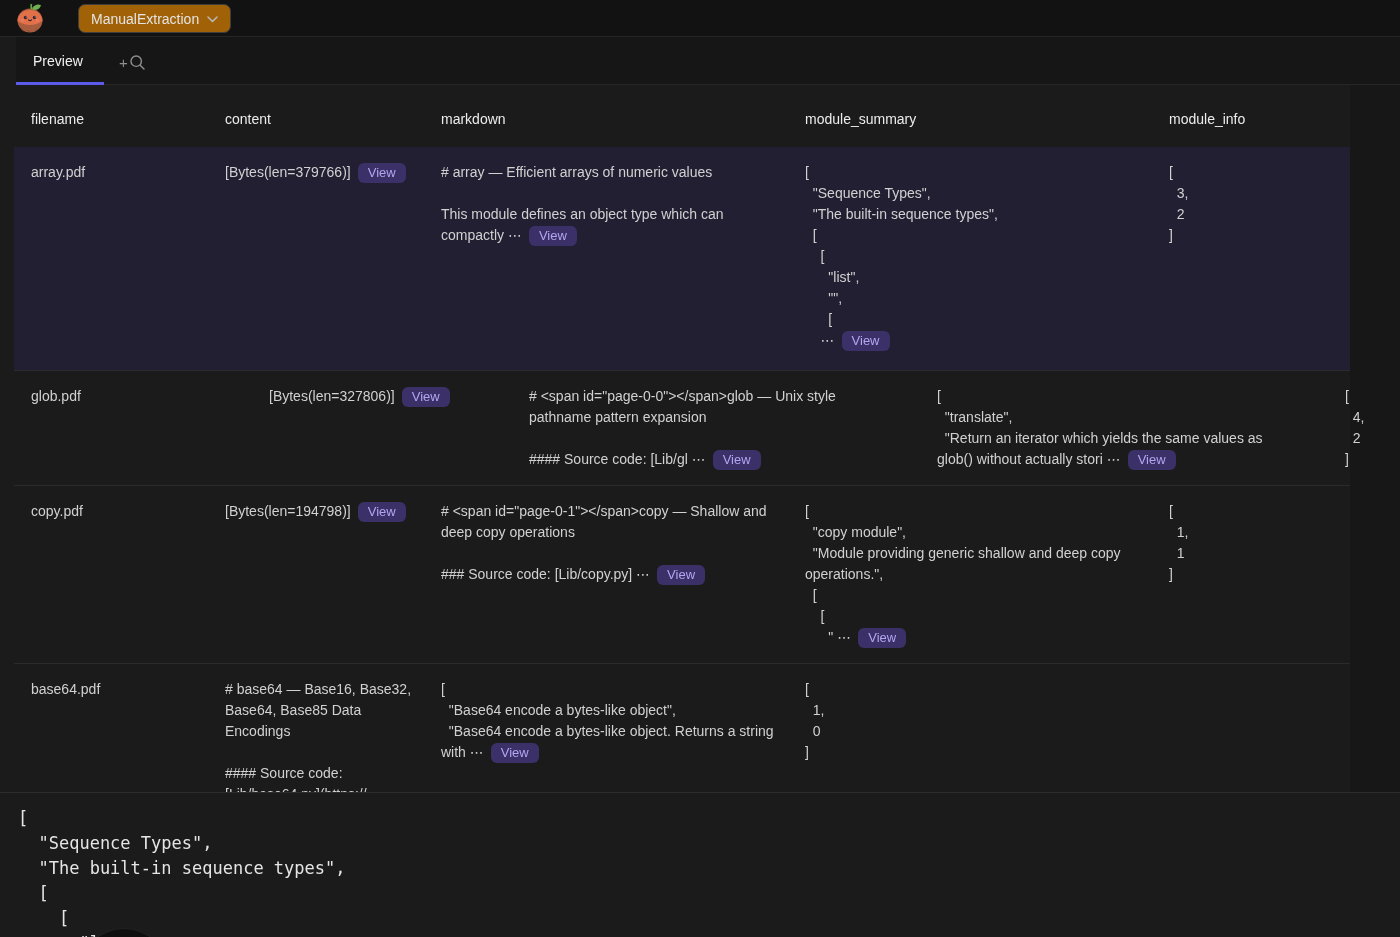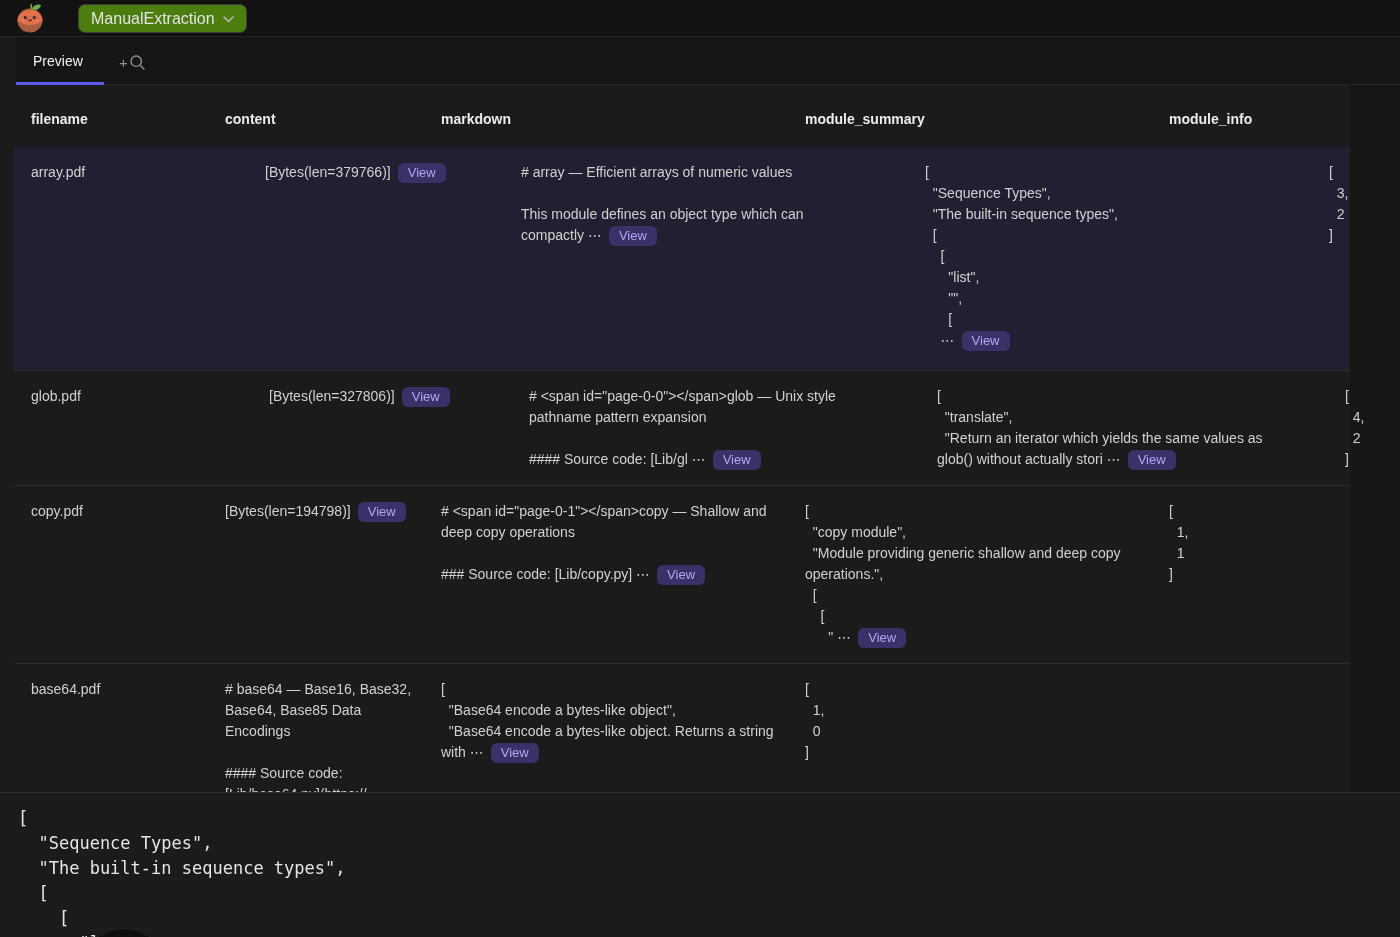"ManualExtraction" .proj-btn { background: #4d7c0f -> #a16207; font-size: 16px -> 14px }
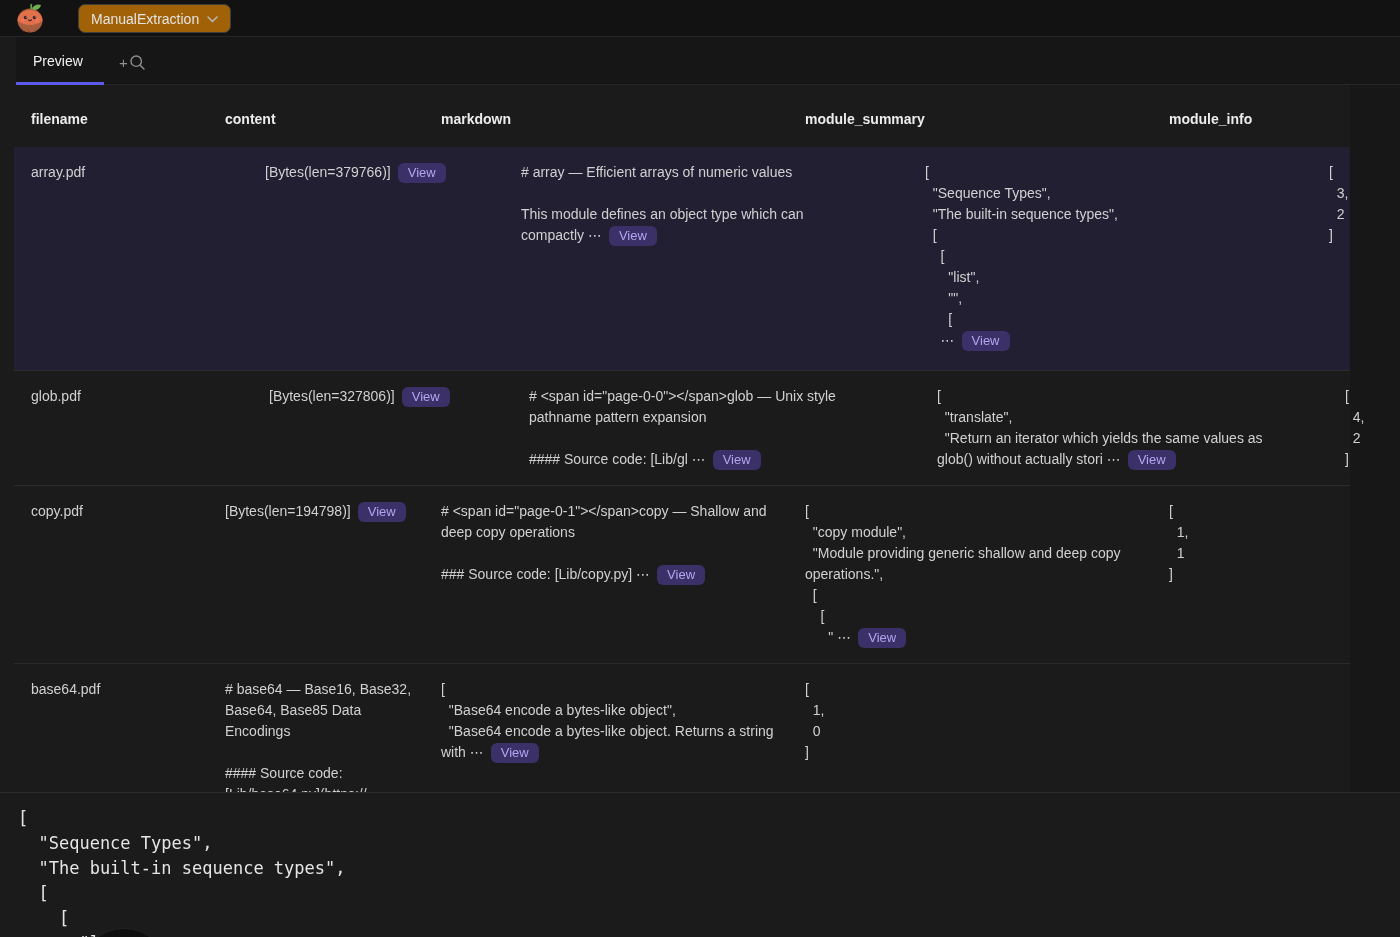"filename" .th { font-weight: 700 -> 400 }
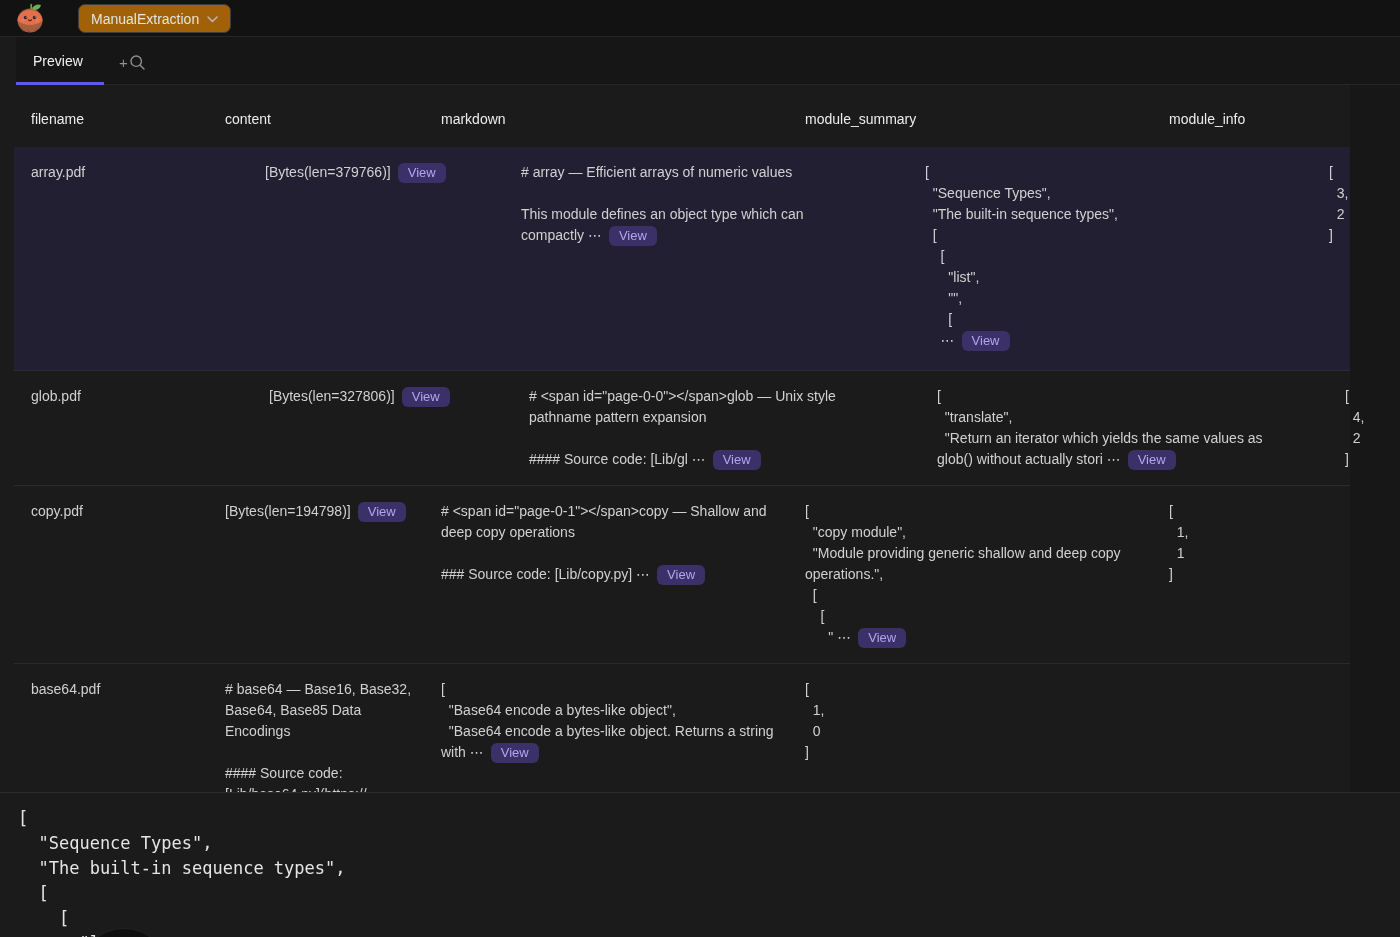"array.pdf" .trow.selected { gap: 40px -> none }
